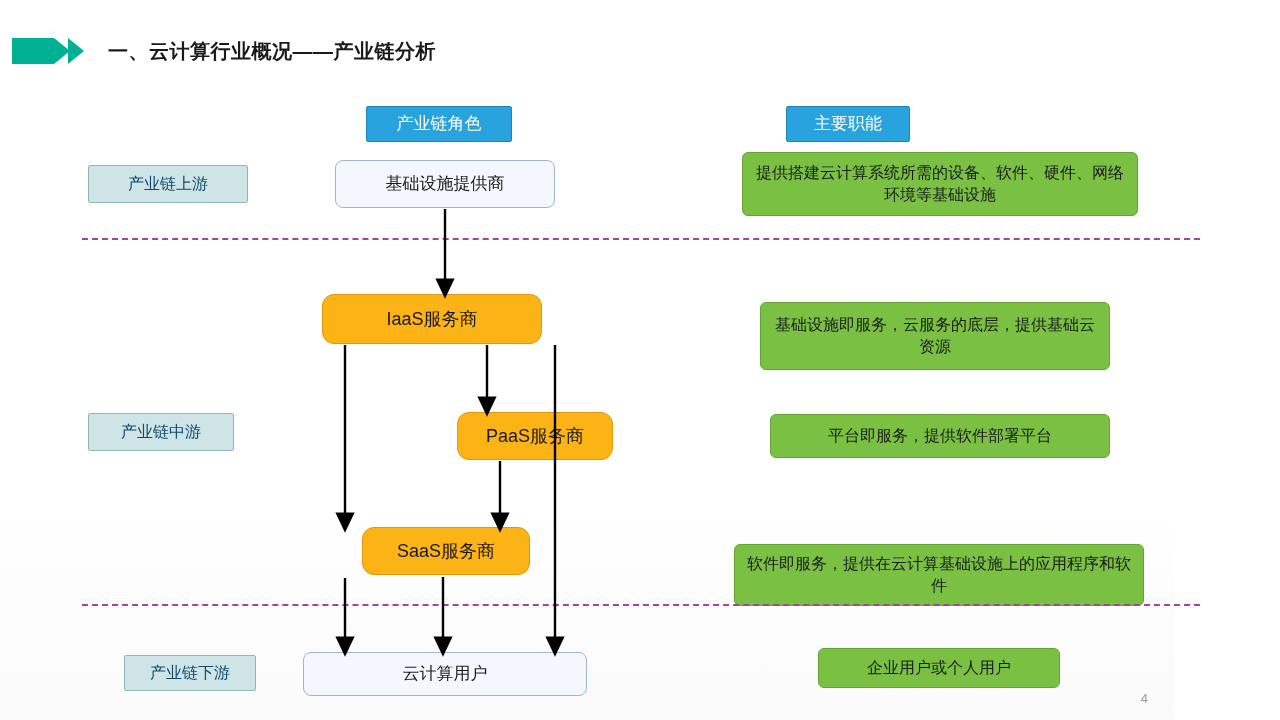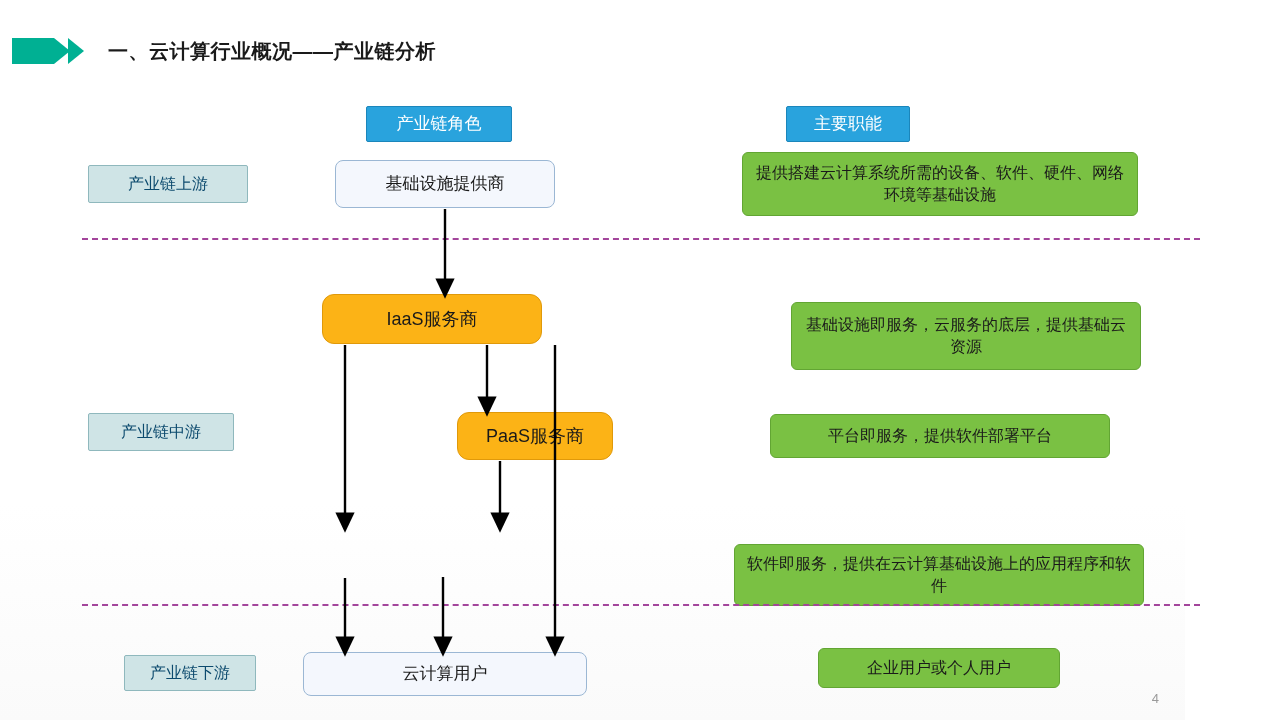"一、云计算行业概况——产业链分析" .slide { padding-left: 11px -> none }
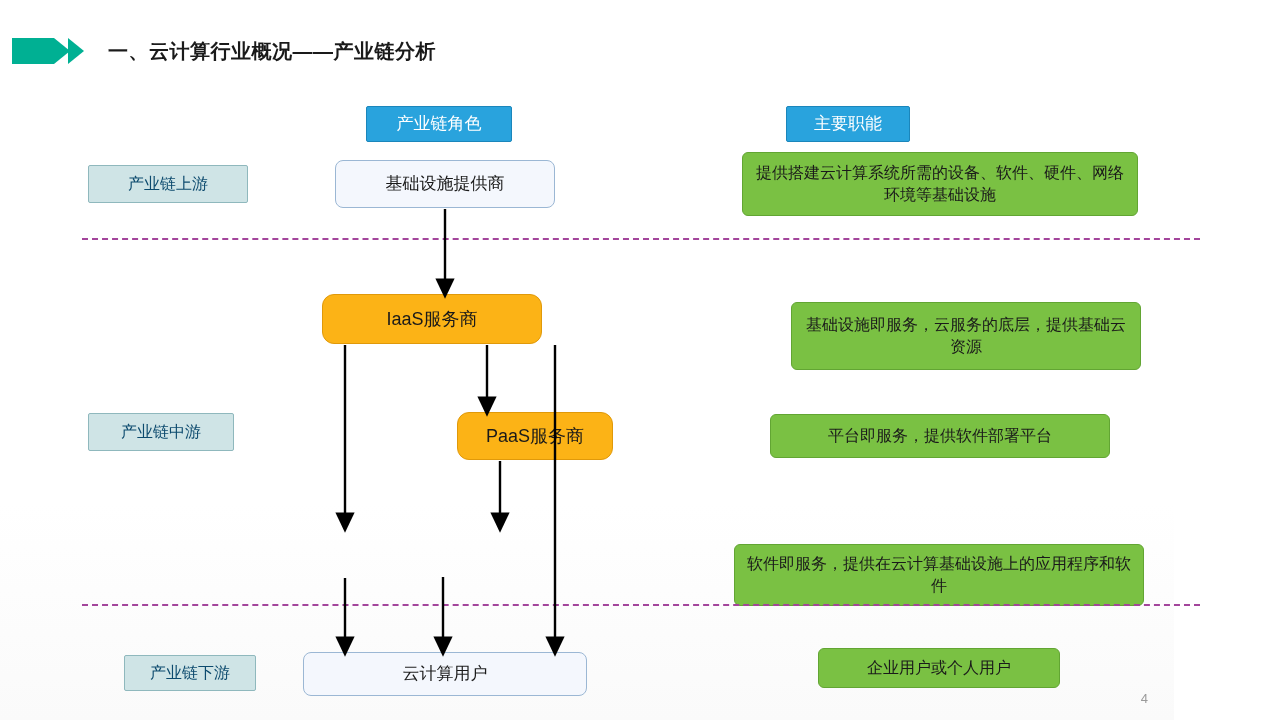"基础设施即服务，云服务的底层，提供基础云资源" div.box { margin-left: 31px -> none }
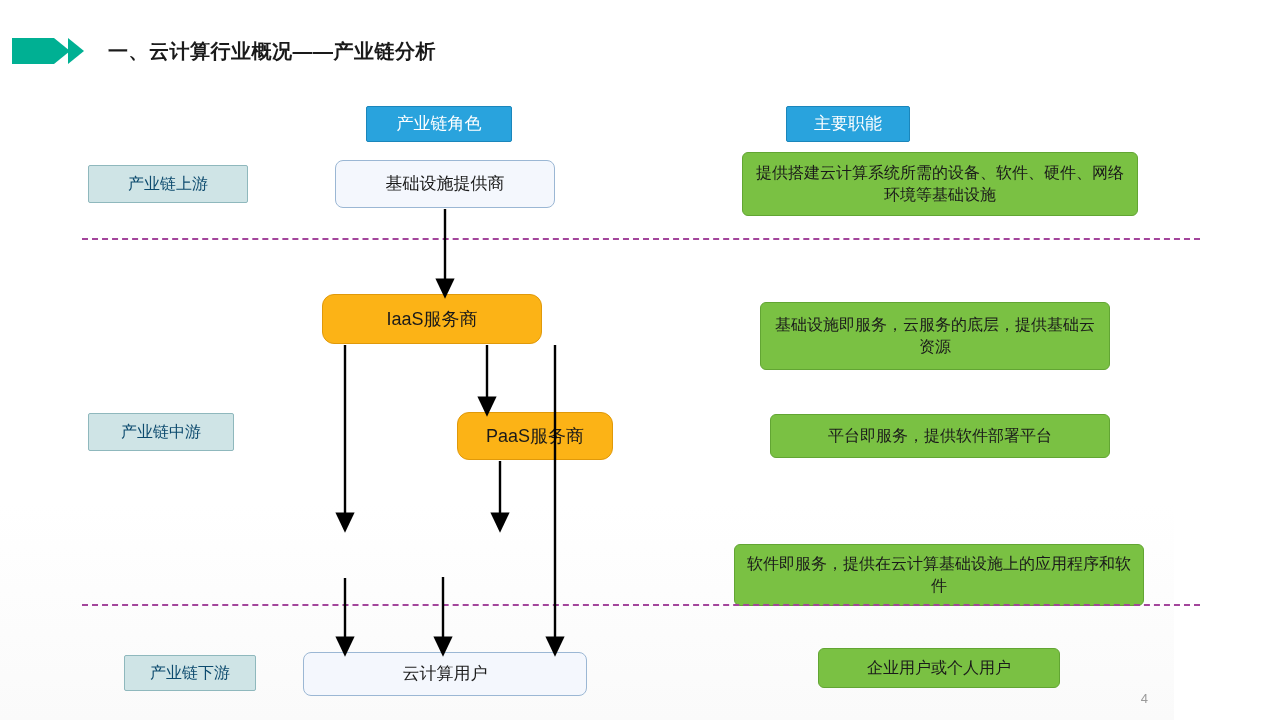"SaaS服务商" div.box { html: none -> <div>SaaS服务商</div> }
